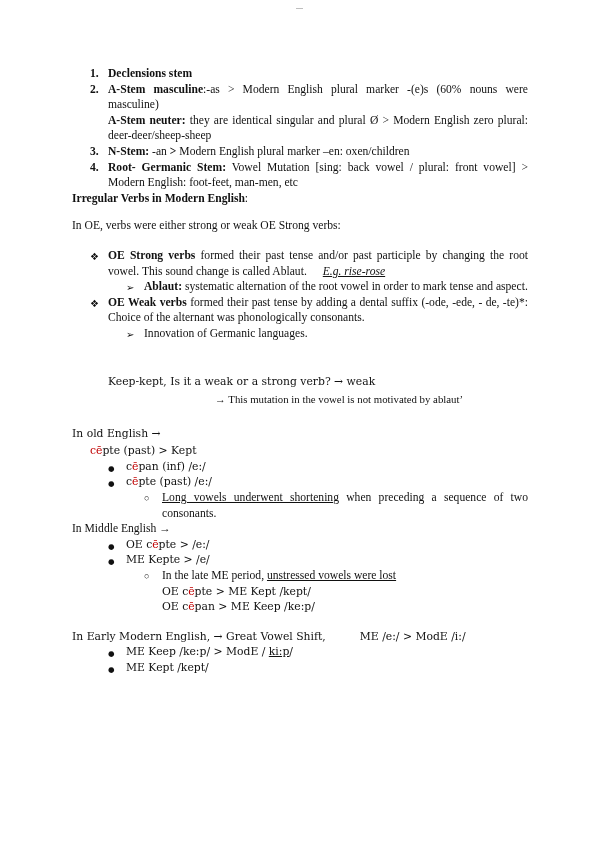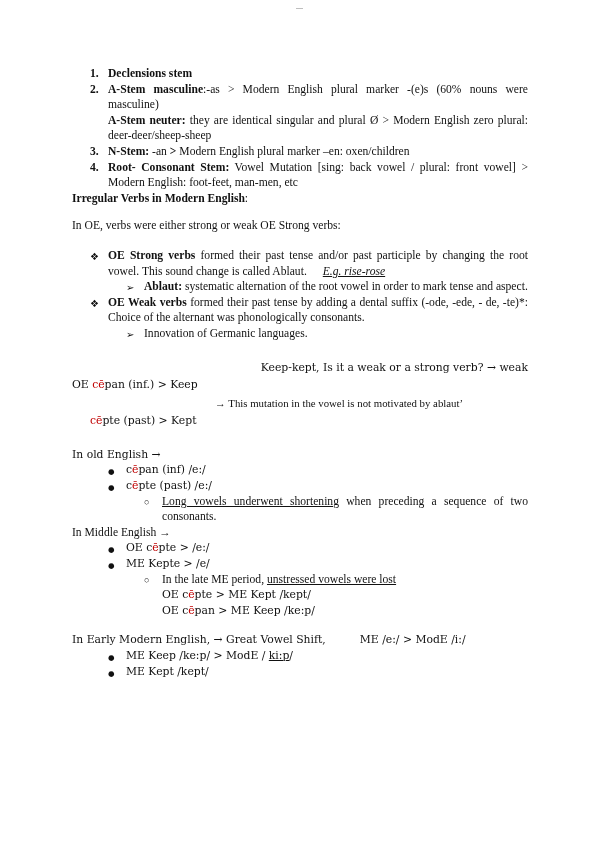"Root- Consonant Stem:" span.b { text: Consonant -> Germanic }
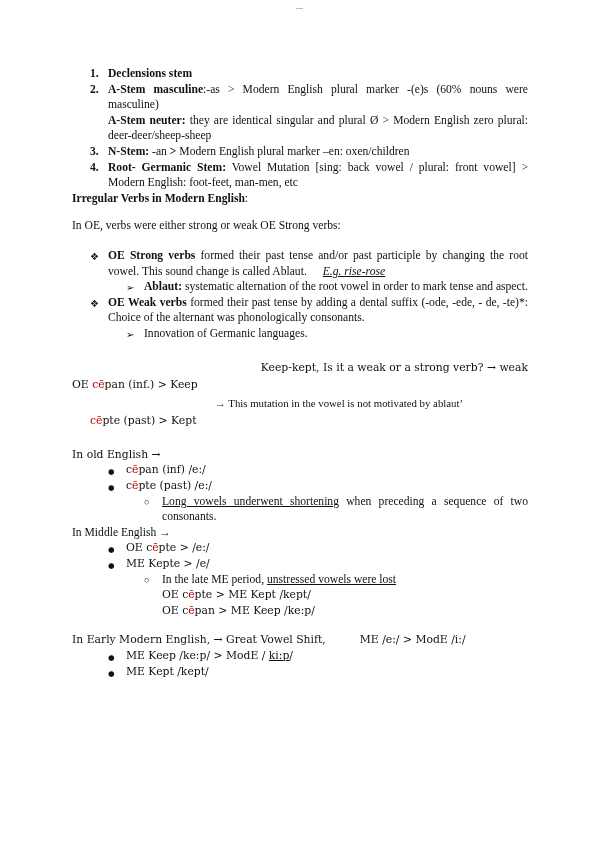"Keep-kept, Is it a weak" div.line { margin-top: 18px -> 32px; text-align: right -> none }
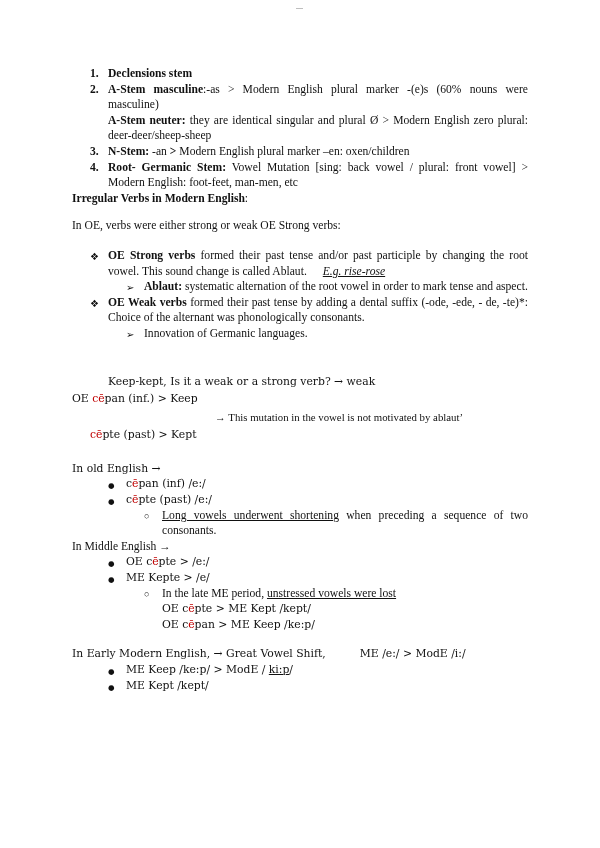"OE cēpan (inf.) > Keep" div.line { html: <div><span>OE </span><span>cē</span><span>pan (inf.) &gt; Keep</span></div> -> none }
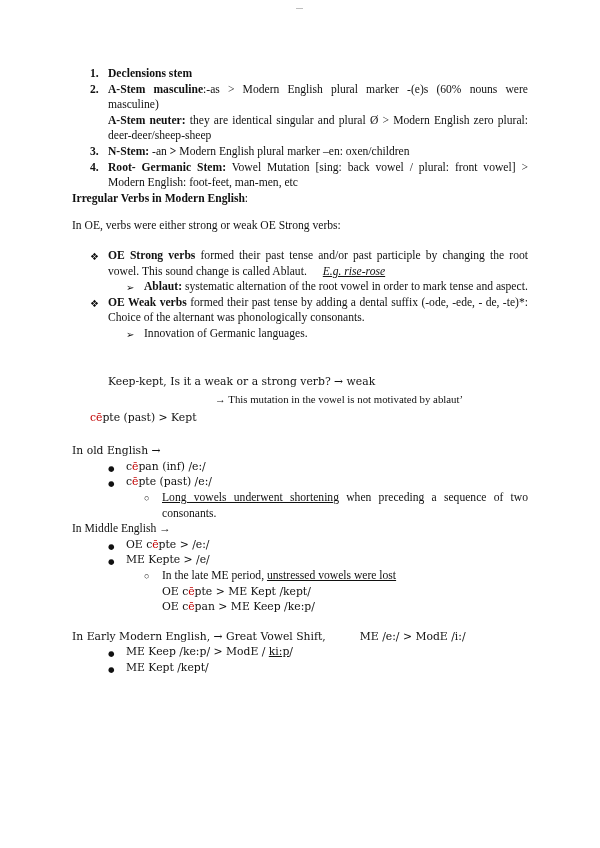"cēpte (past) > Kept" div.line { order: before "In old English →" -> after "In old English →" }
